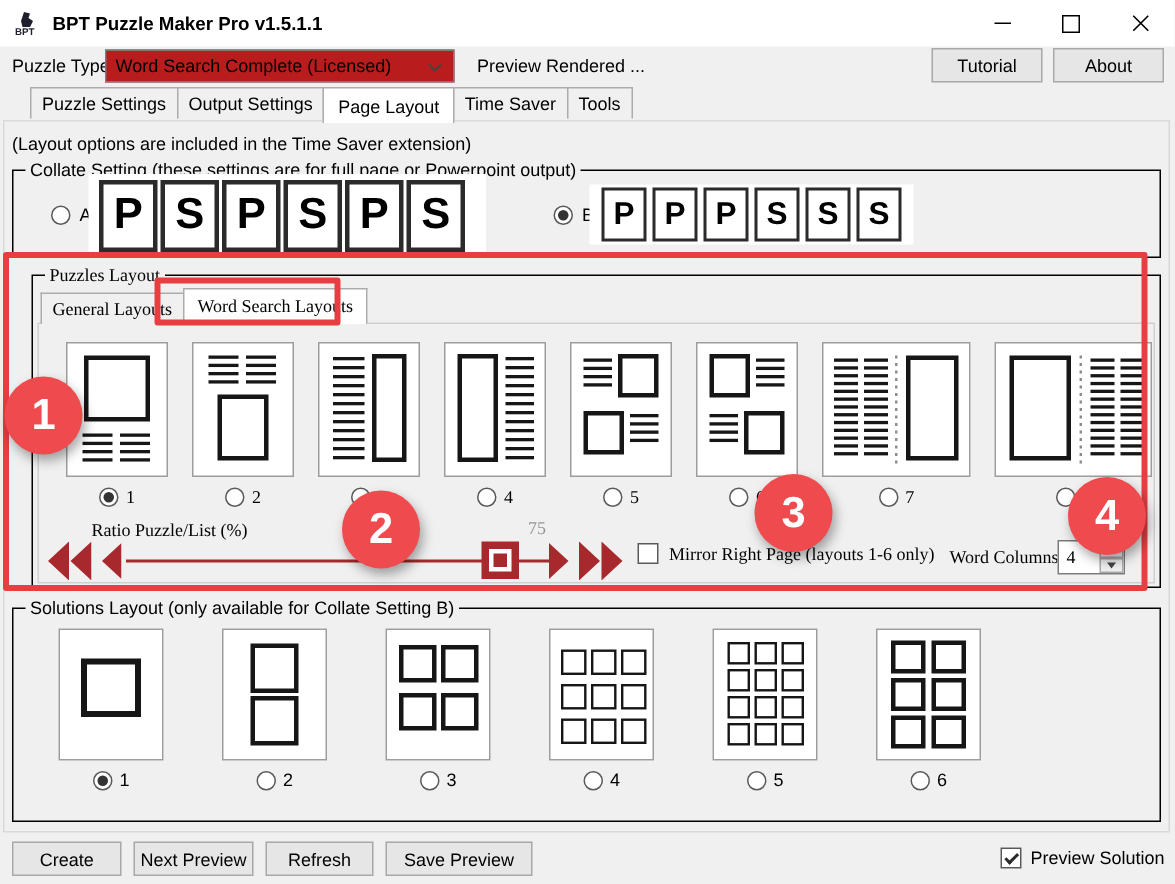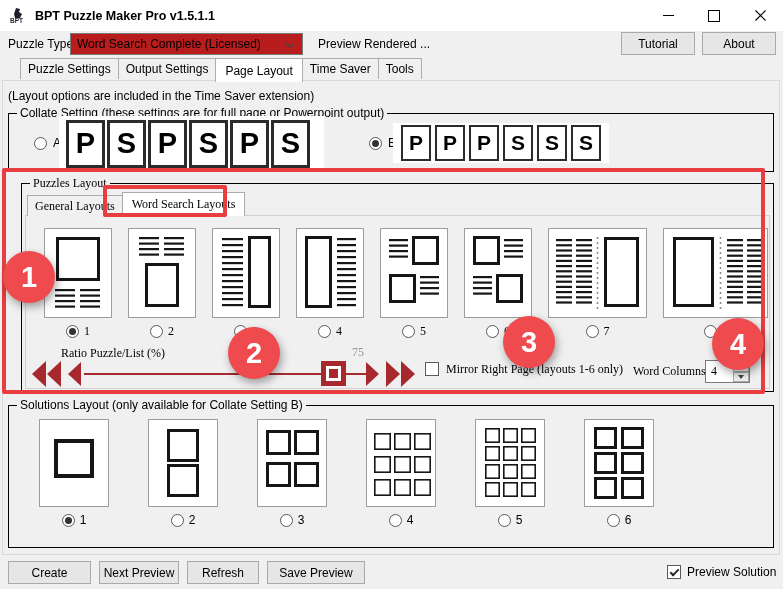"Create" .fb-0 { width: 83px -> 73px }
